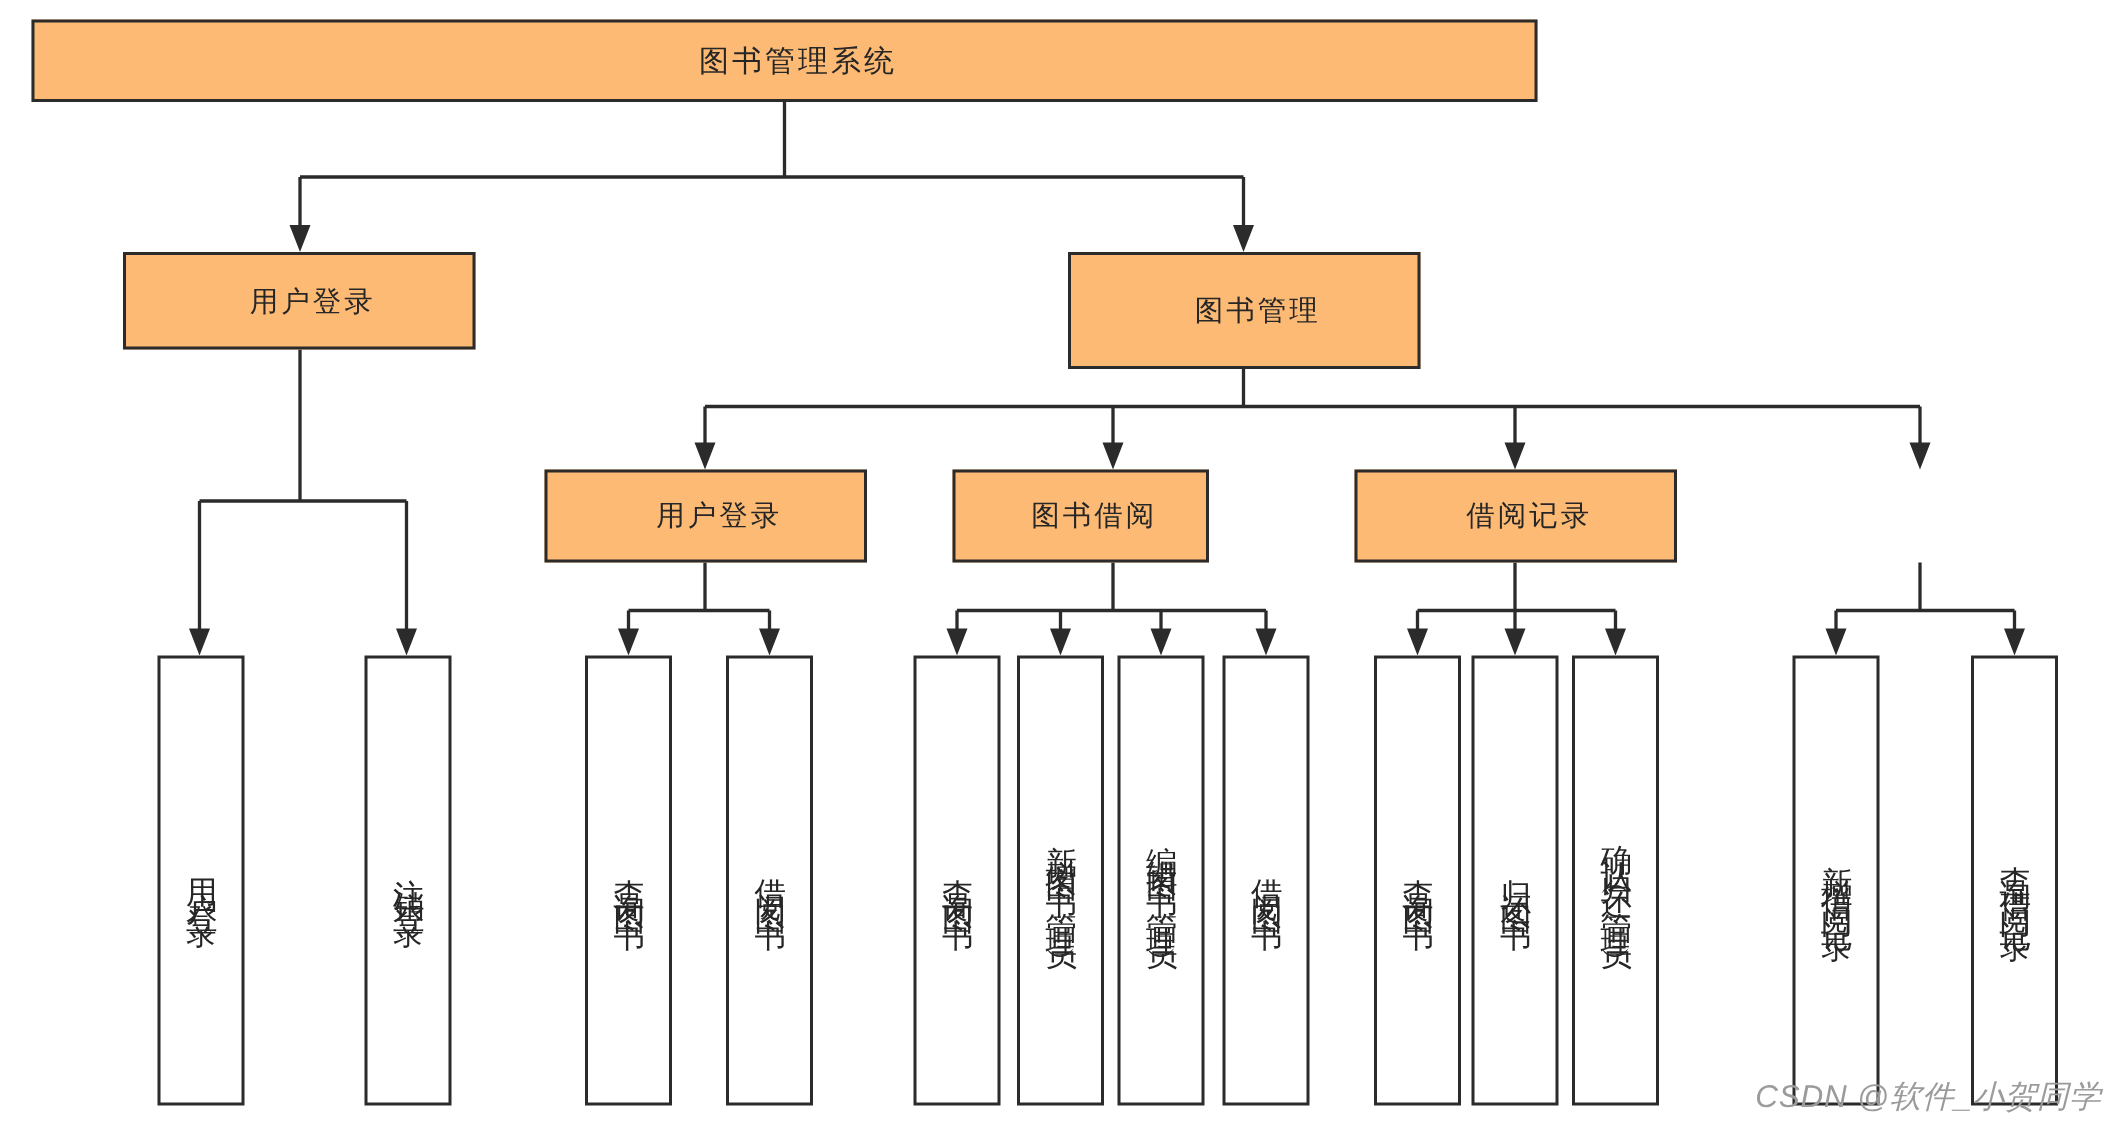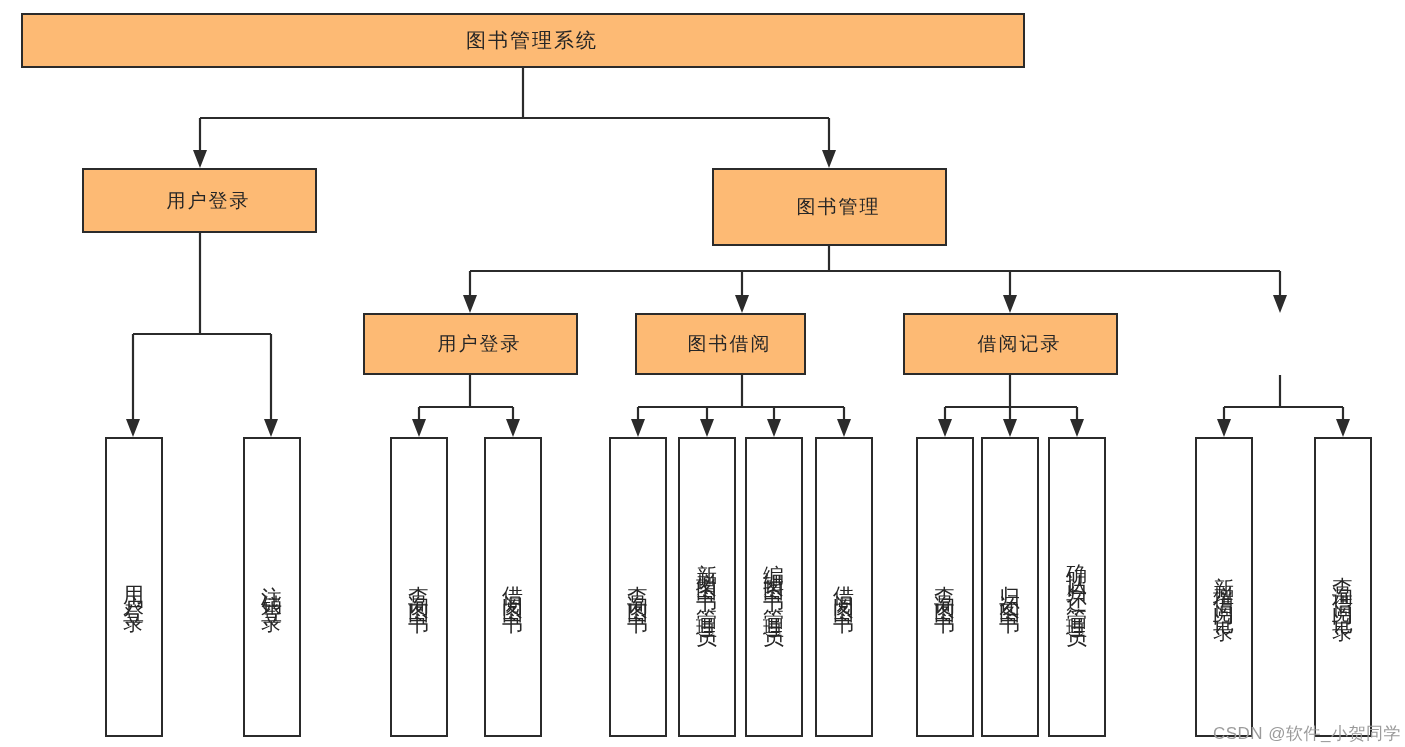"CSDN @软件_小贺同学" .watermark { font-size: 17px -> 21px; font-style: none -> italic }
